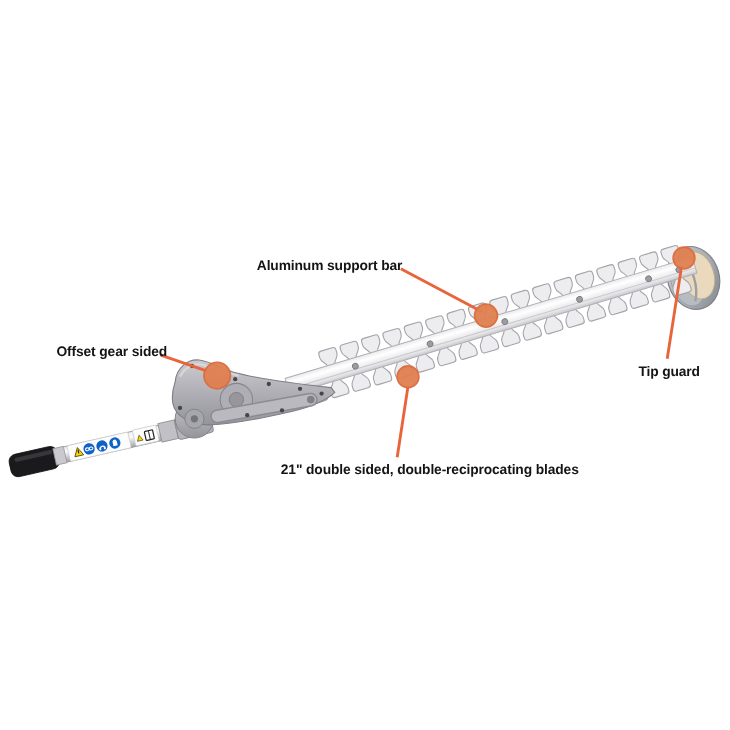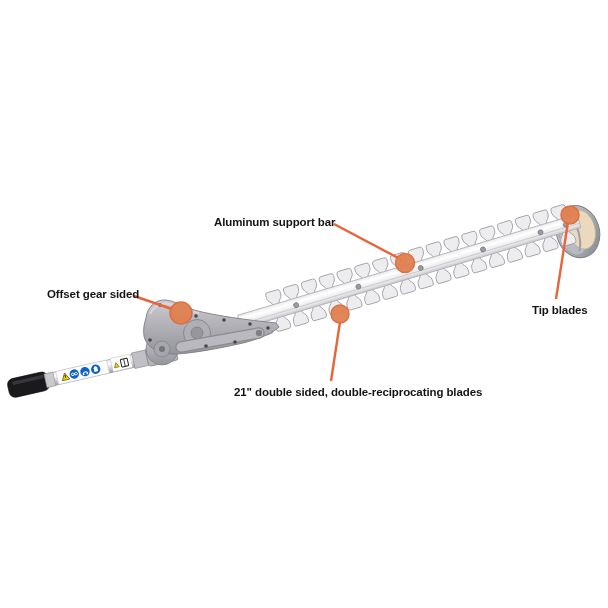"Tip blades" div.callout-label { text: blades -> guard }
